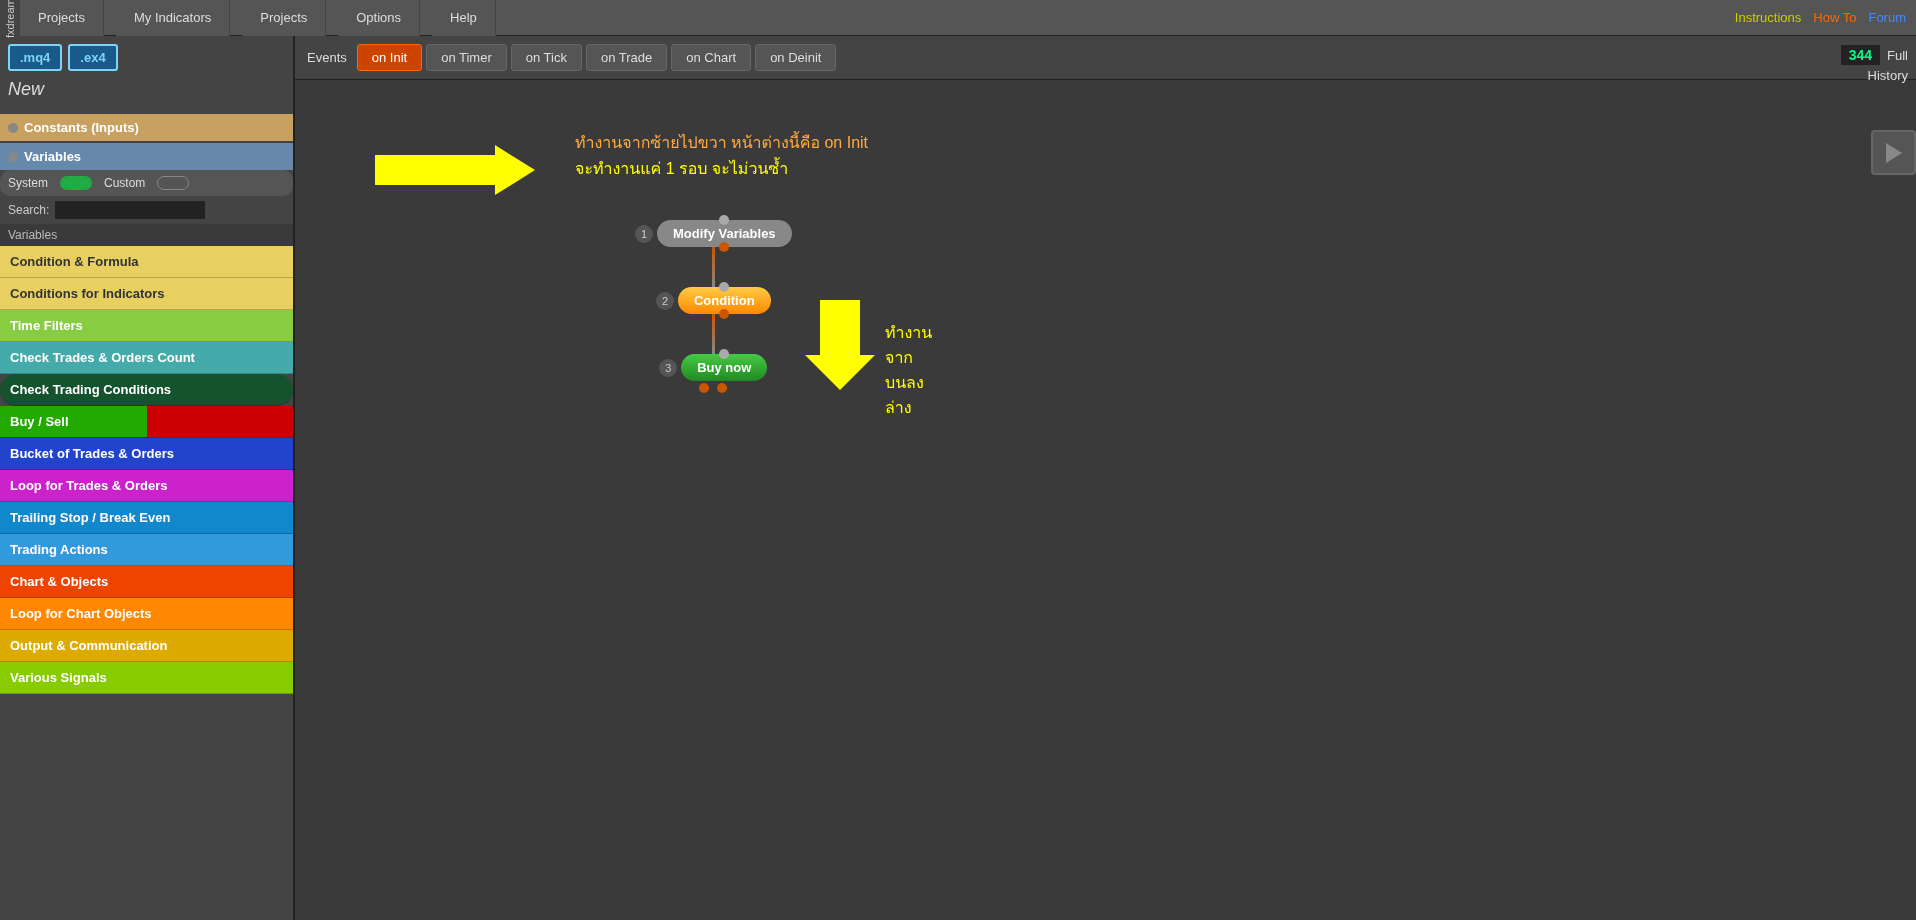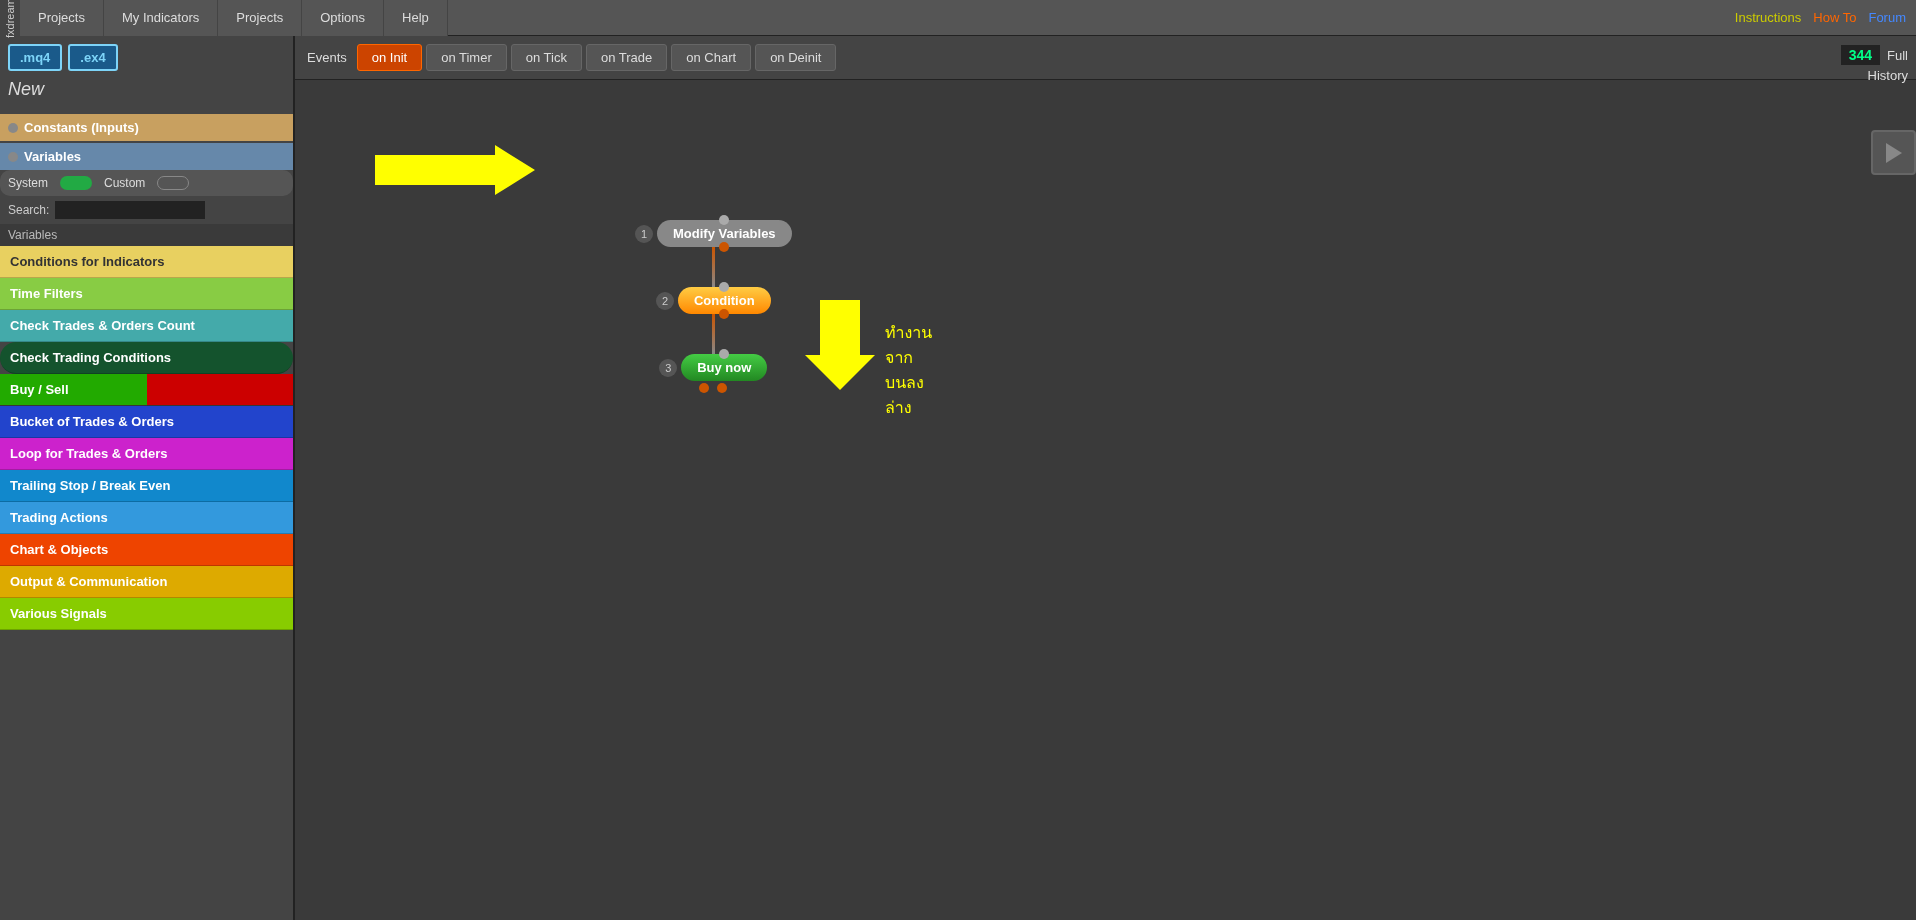"Projects" .menu-bar-left { gap: 0 -> 12px }
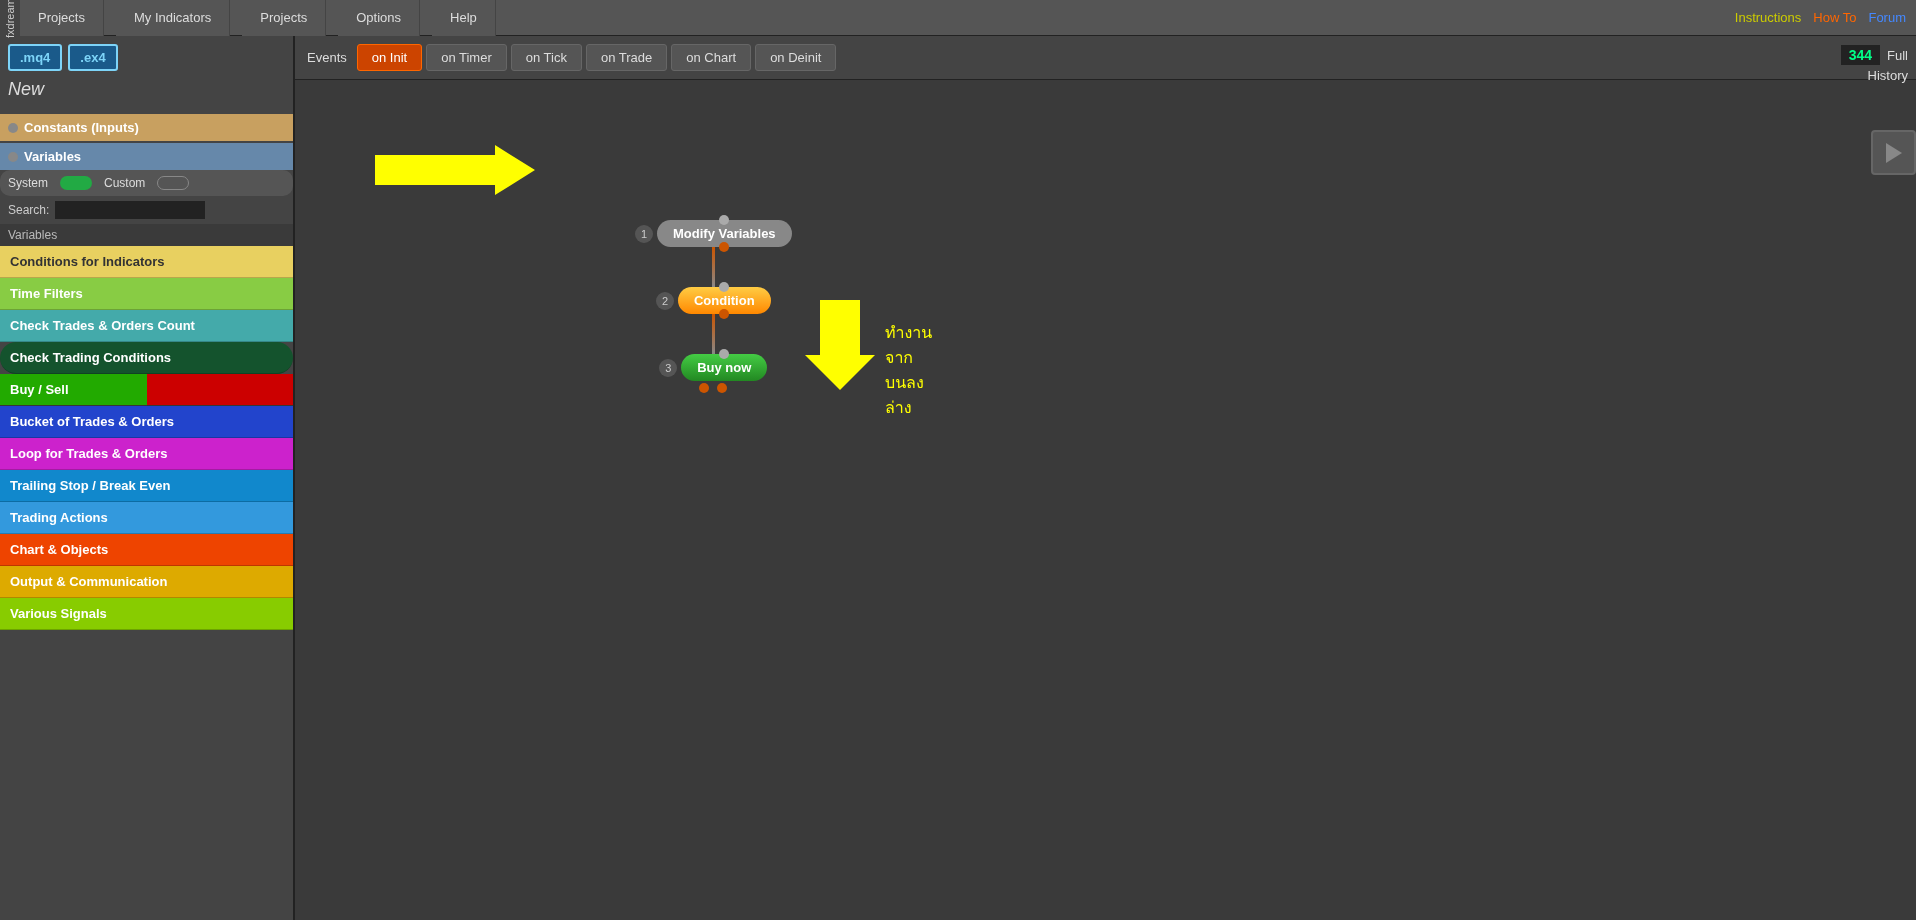"ทำงานจากซ้ายไปขวา หน้าต่างนี้คือ on Init" div.annotation-text { html: none -> <div> <div> <span>ทำงานจากซ้ายไปขวา หน้าต่างนี้คือ <span>on Init</span></span> </div> <div>จะทำงานแค่ 1 รอบ จะไม่วนซ้ำ</div> </div> }
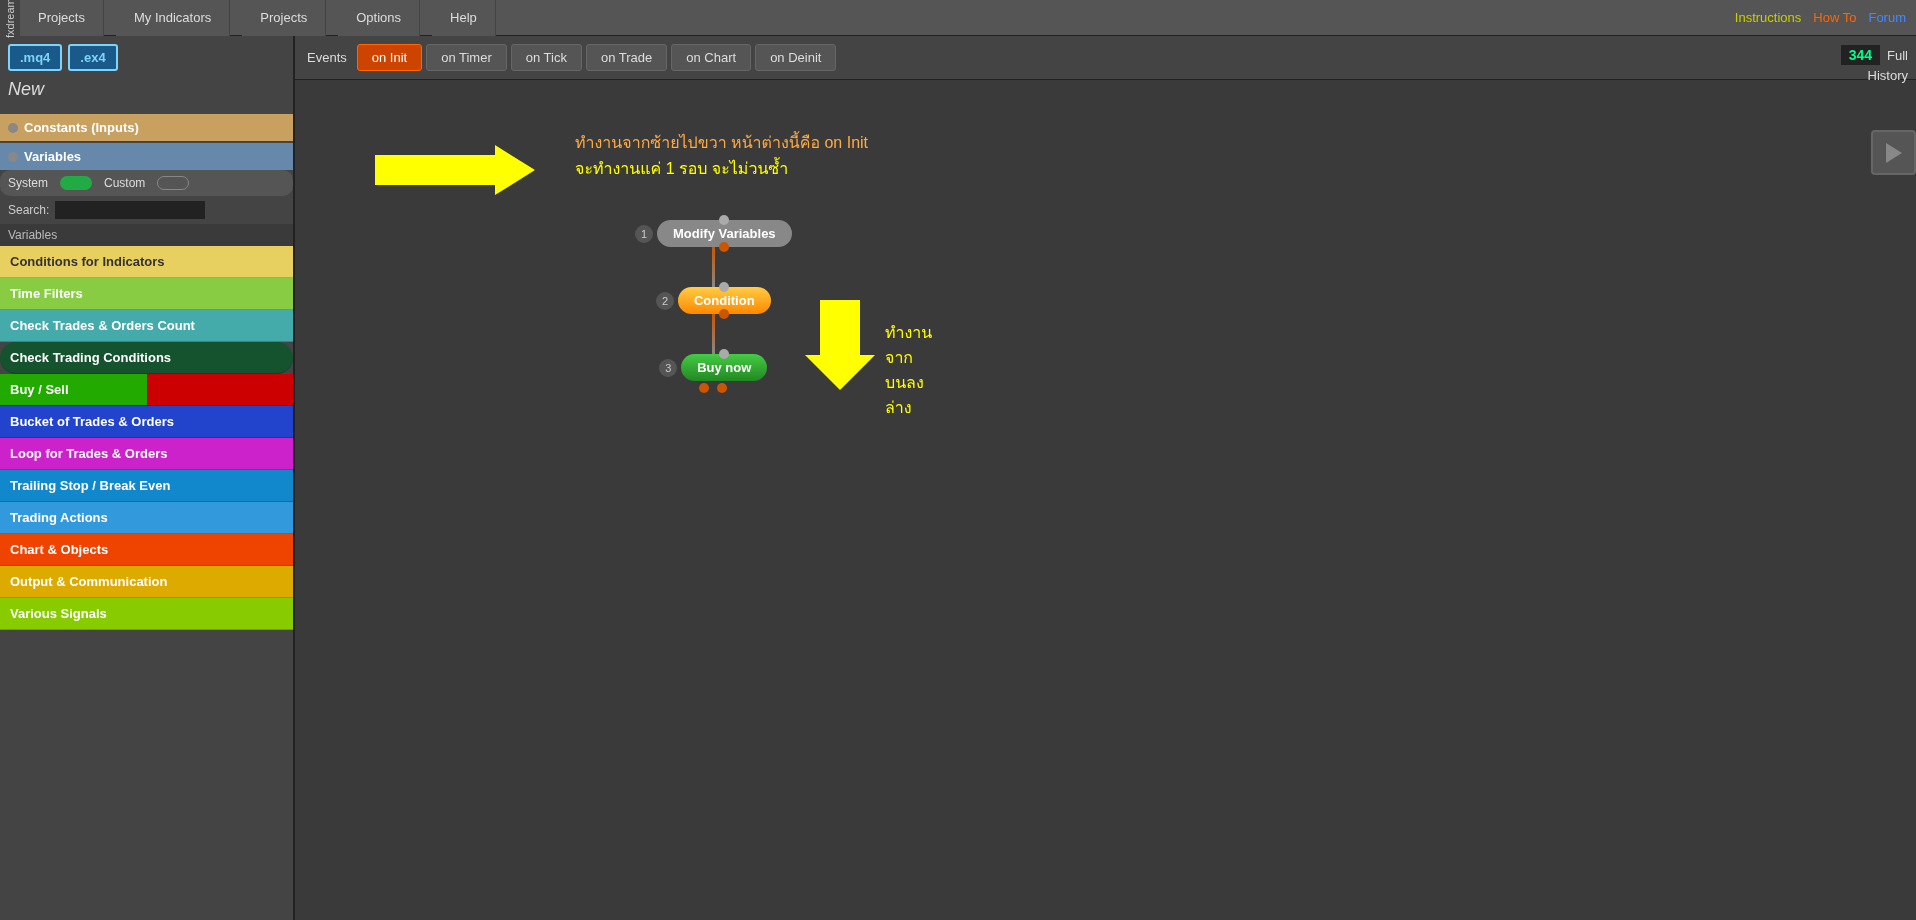"Condition & Formula" div.sidebar-item { html: none -> <div>Condition &amp; Formula</div> }
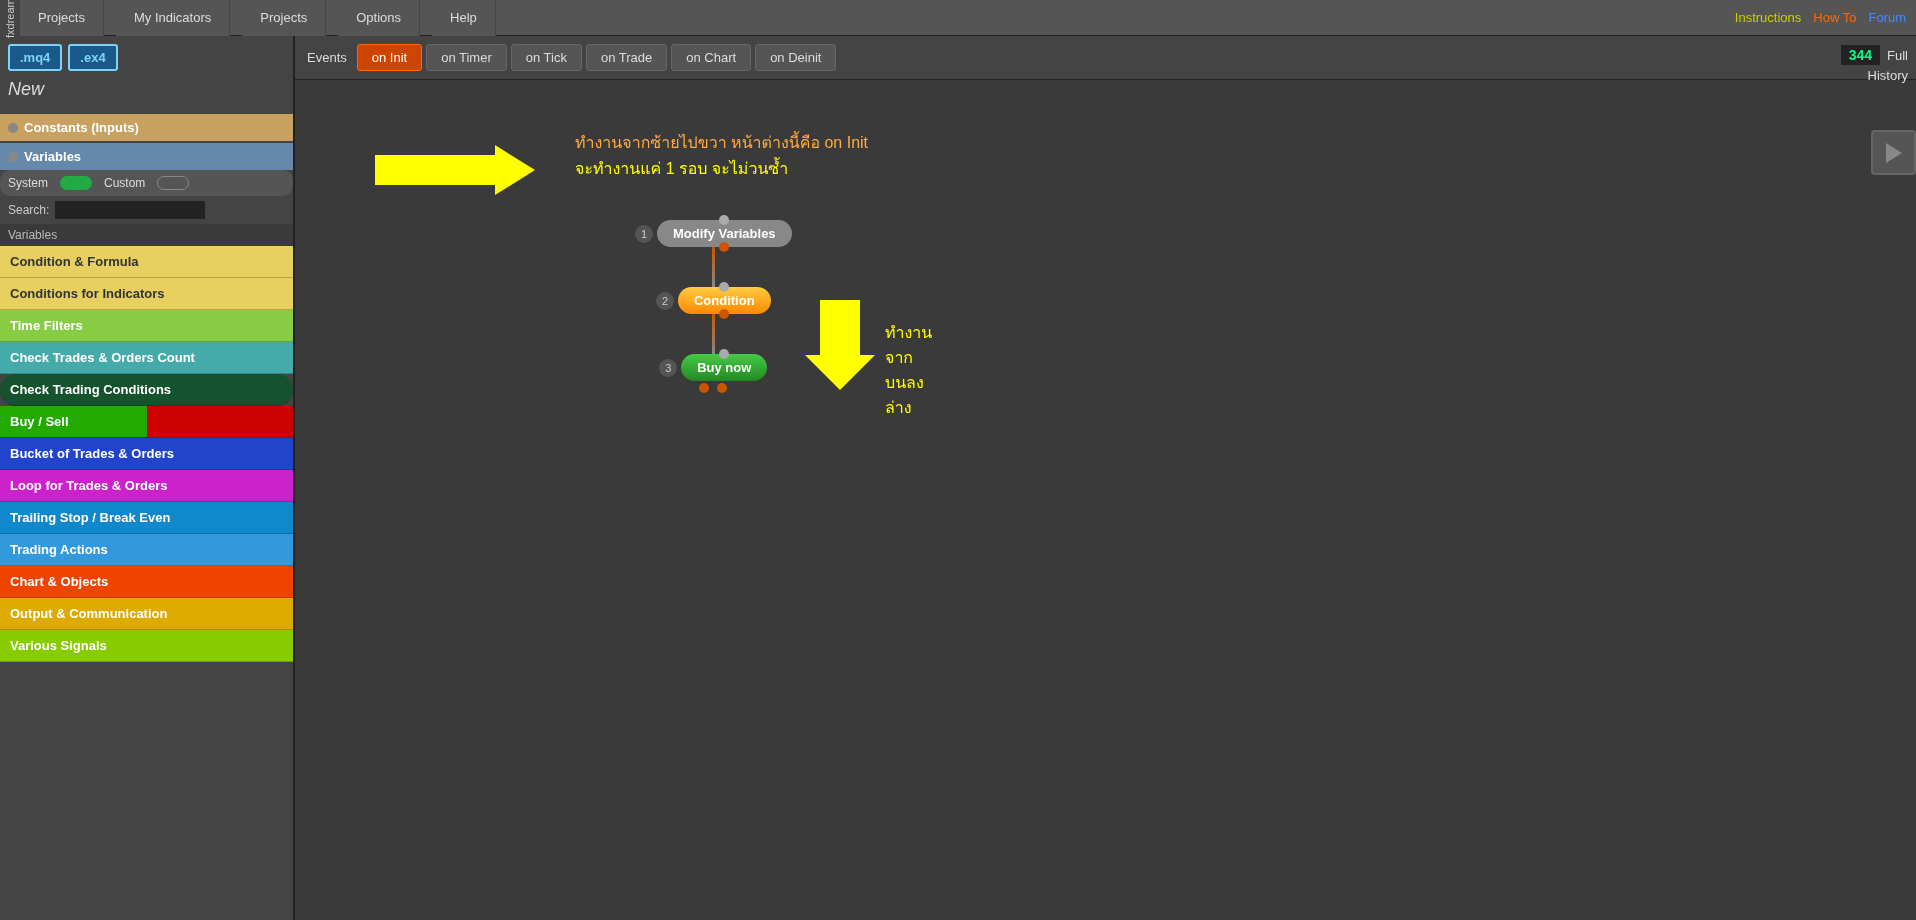"Loop for Chart Objects" div.sidebar-item { html: none -> <div>Loop for Chart Objects</div> }
